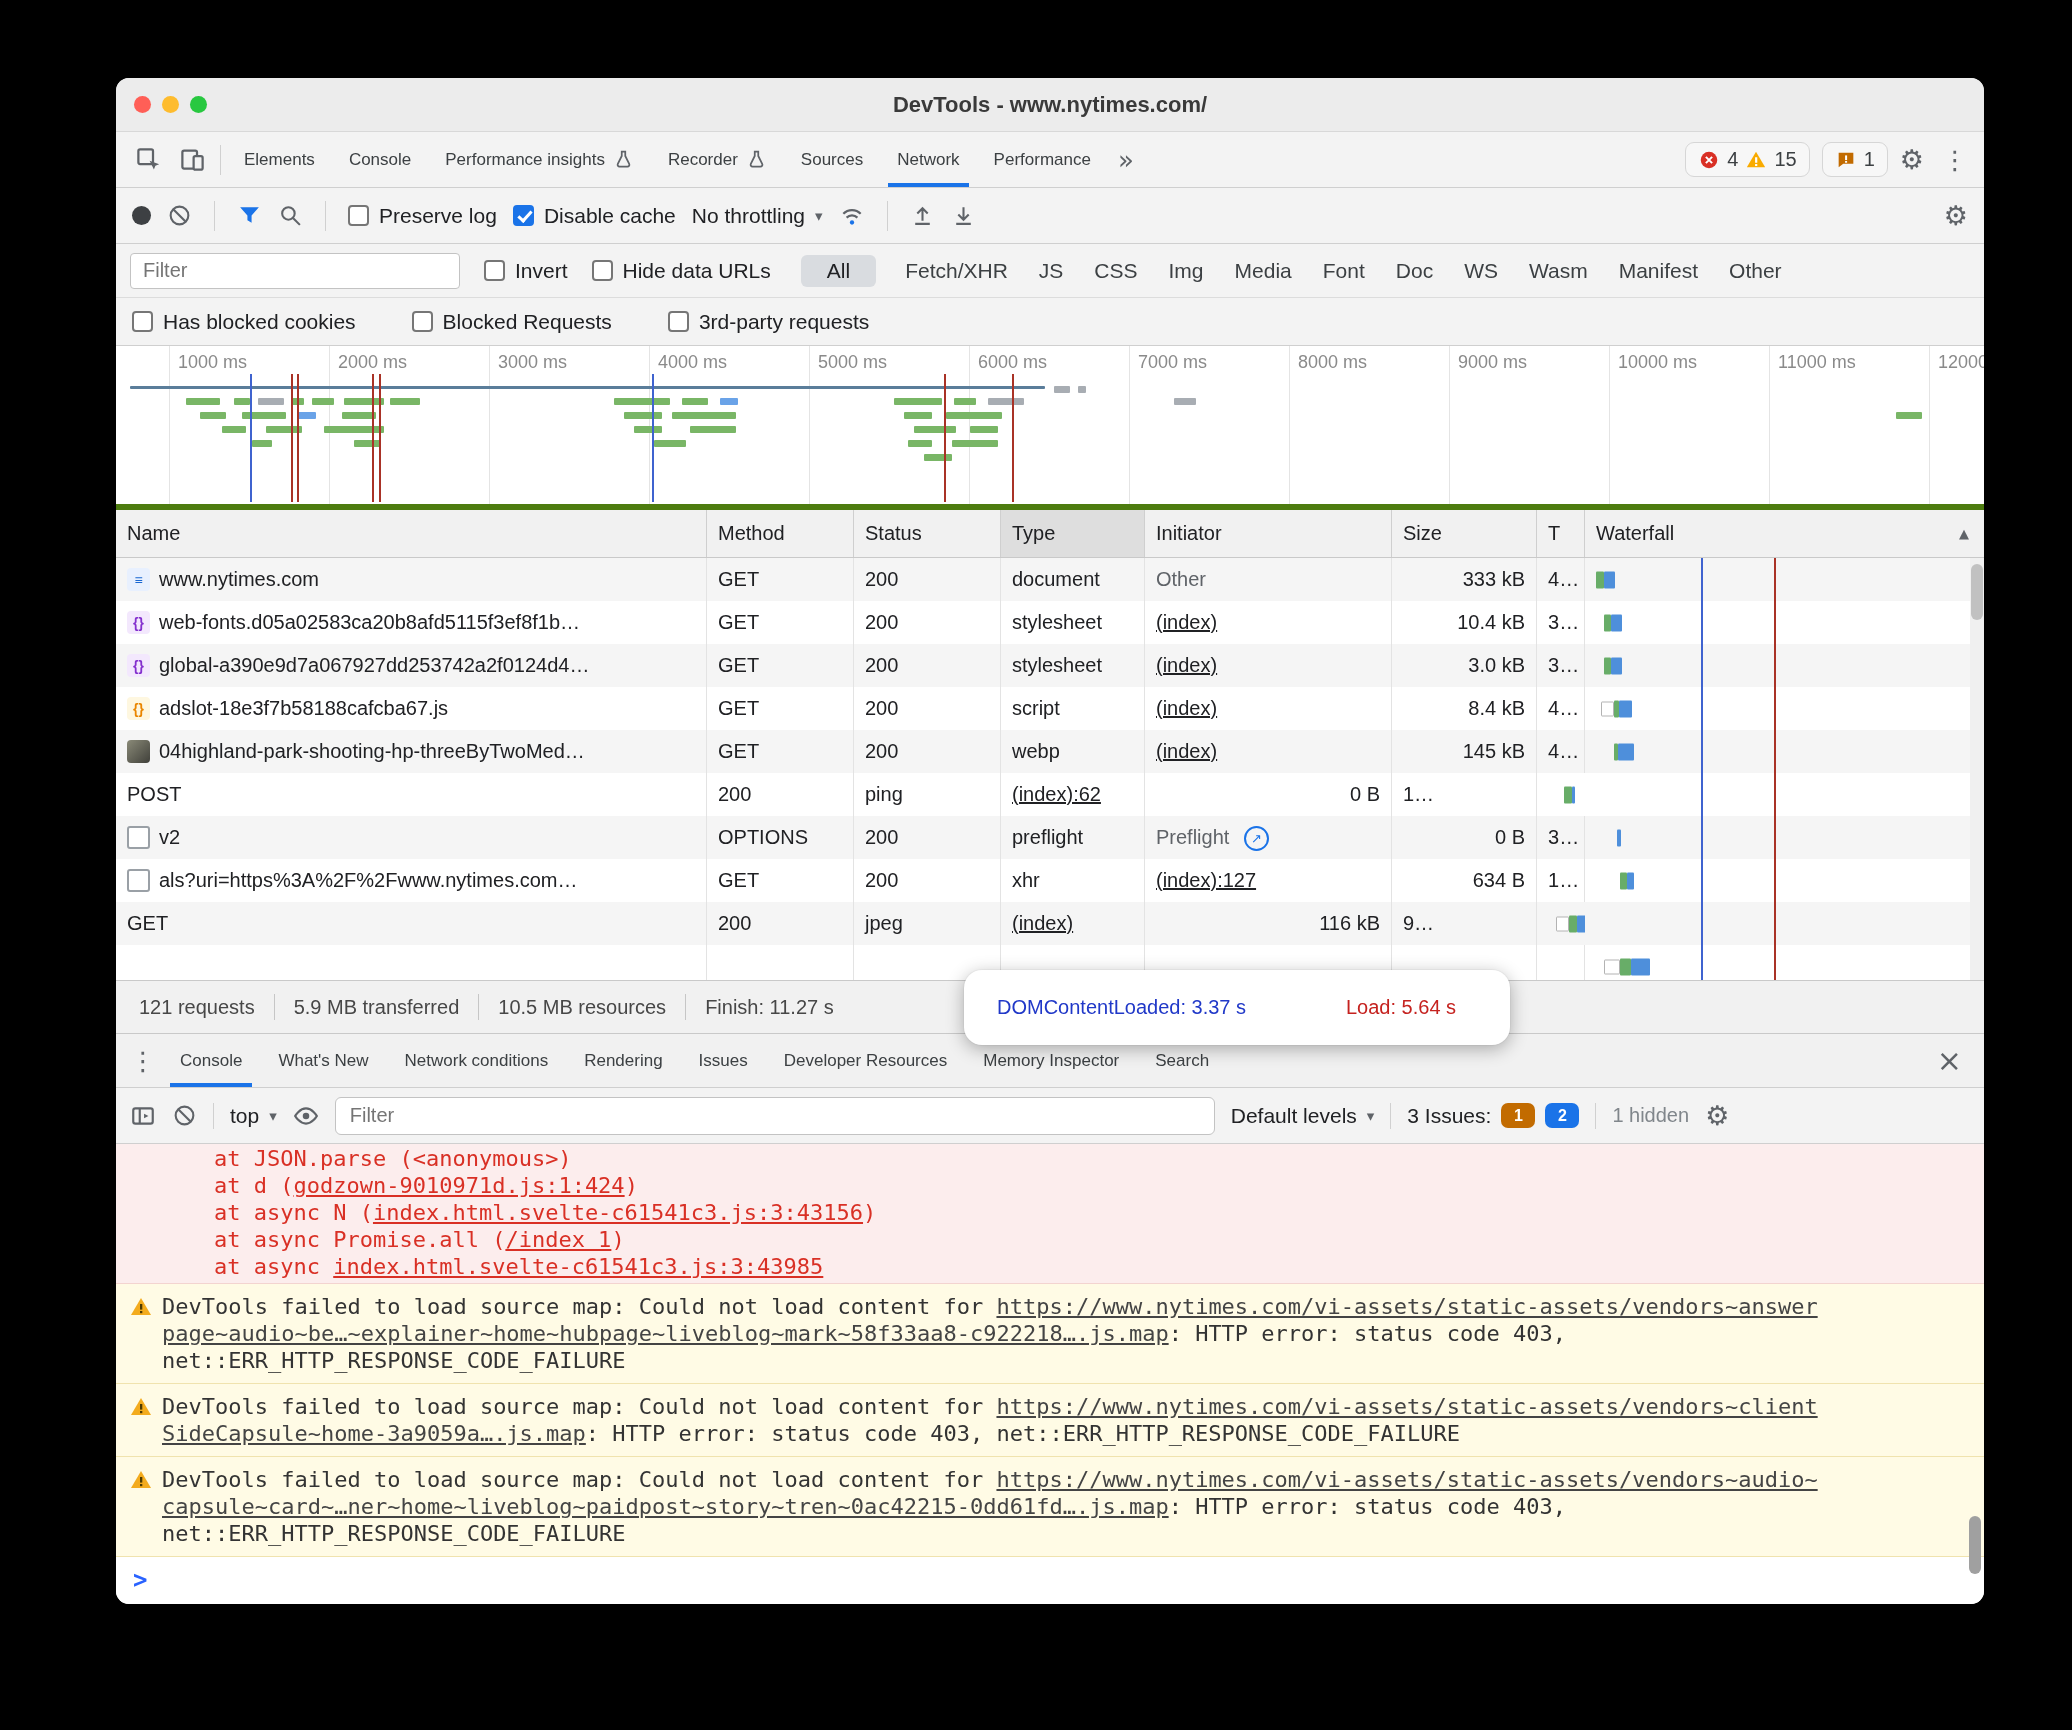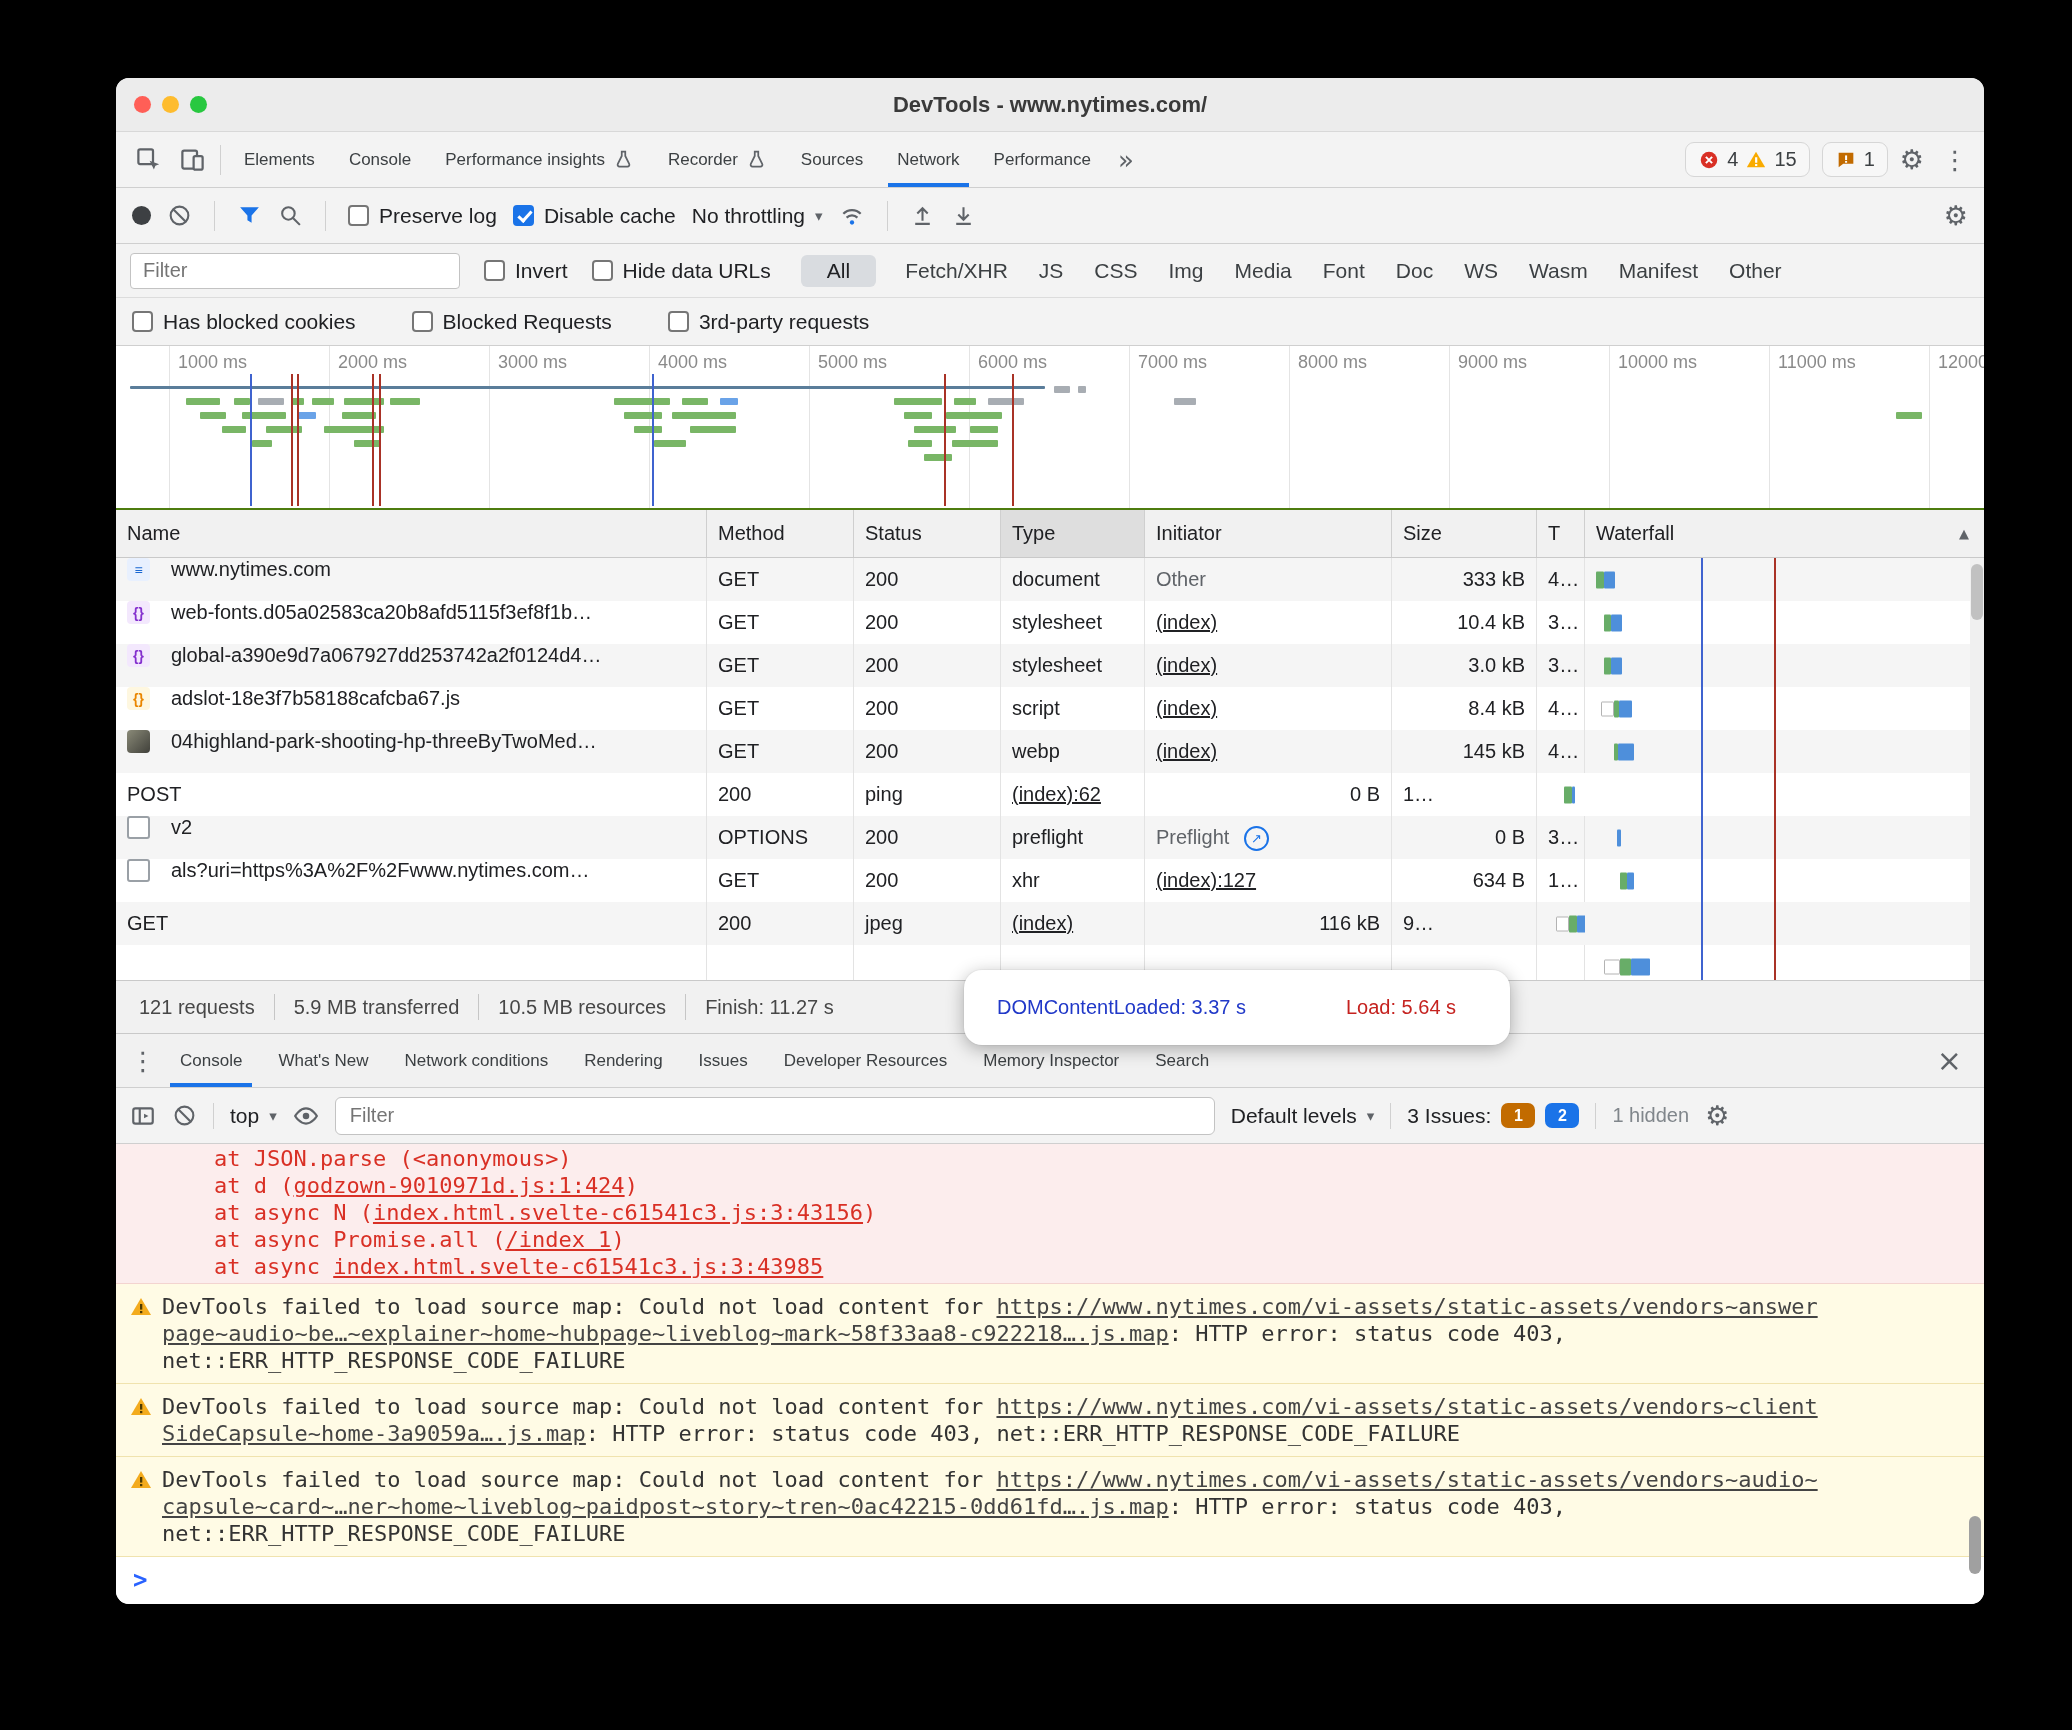"1000 ms" .overview { border-bottom: 2px solid #4d7c0f -> 6px solid #4d7c0f }
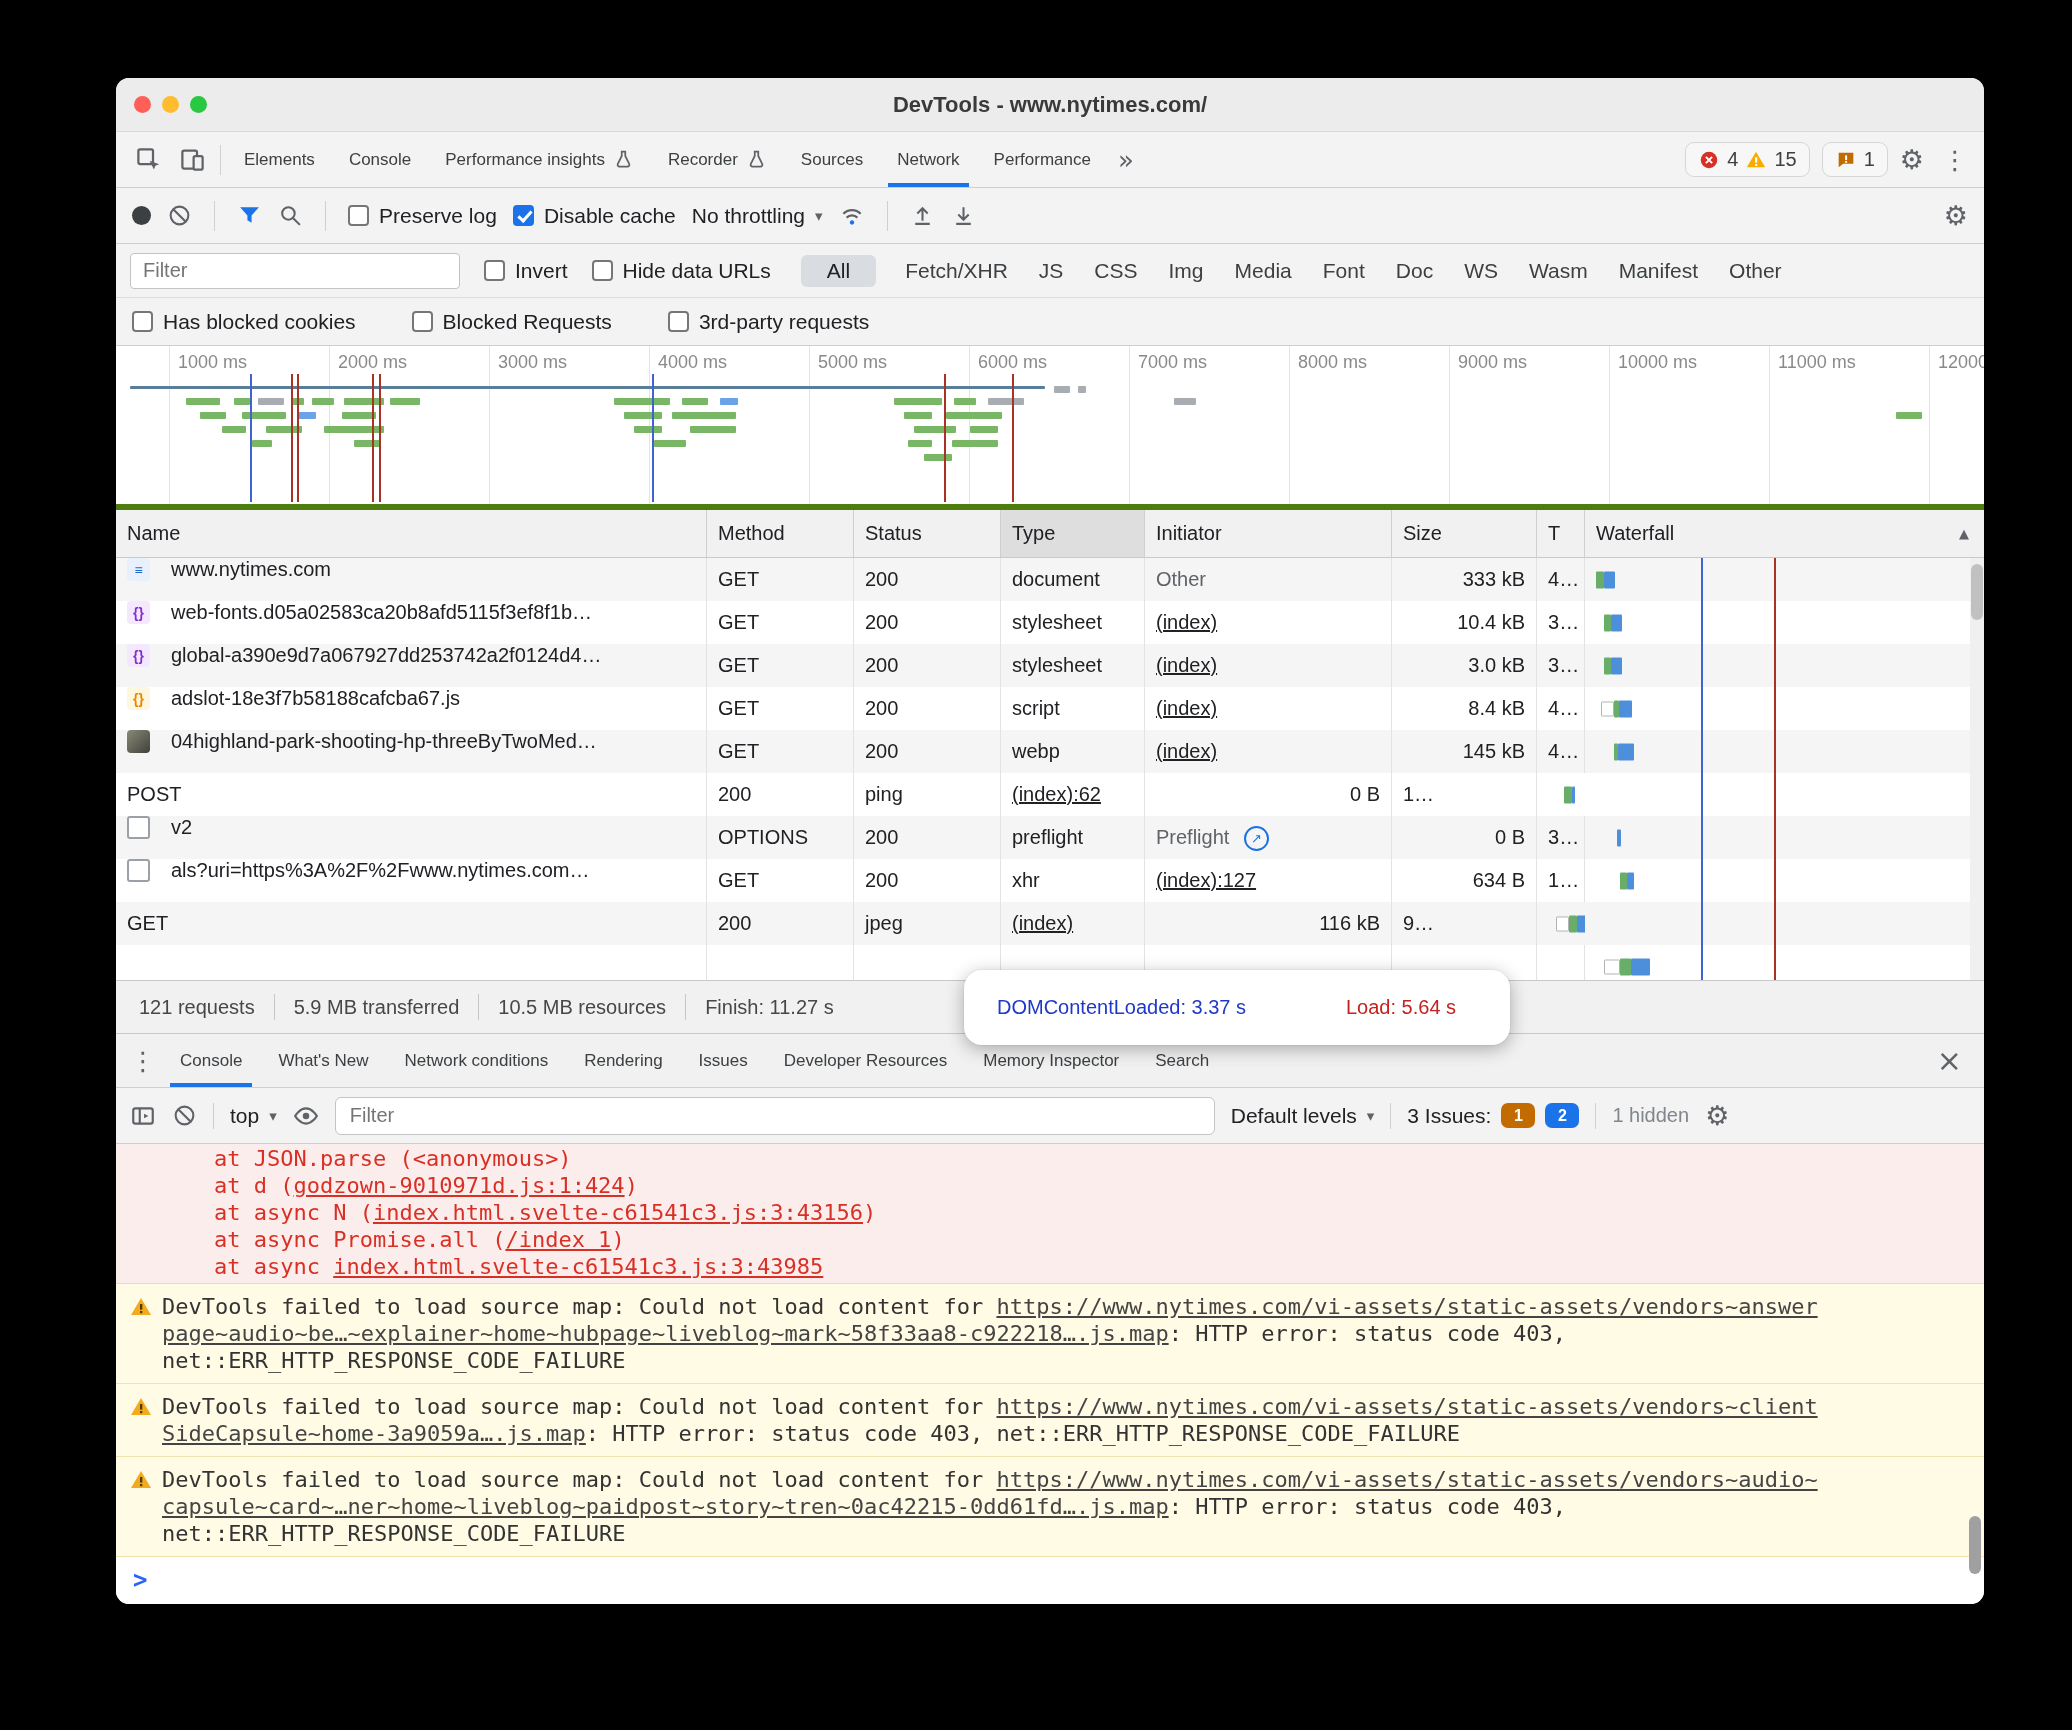"www.nytimes.com" .cell.name { align-items: none -> center; gap: 21px -> 9px }
